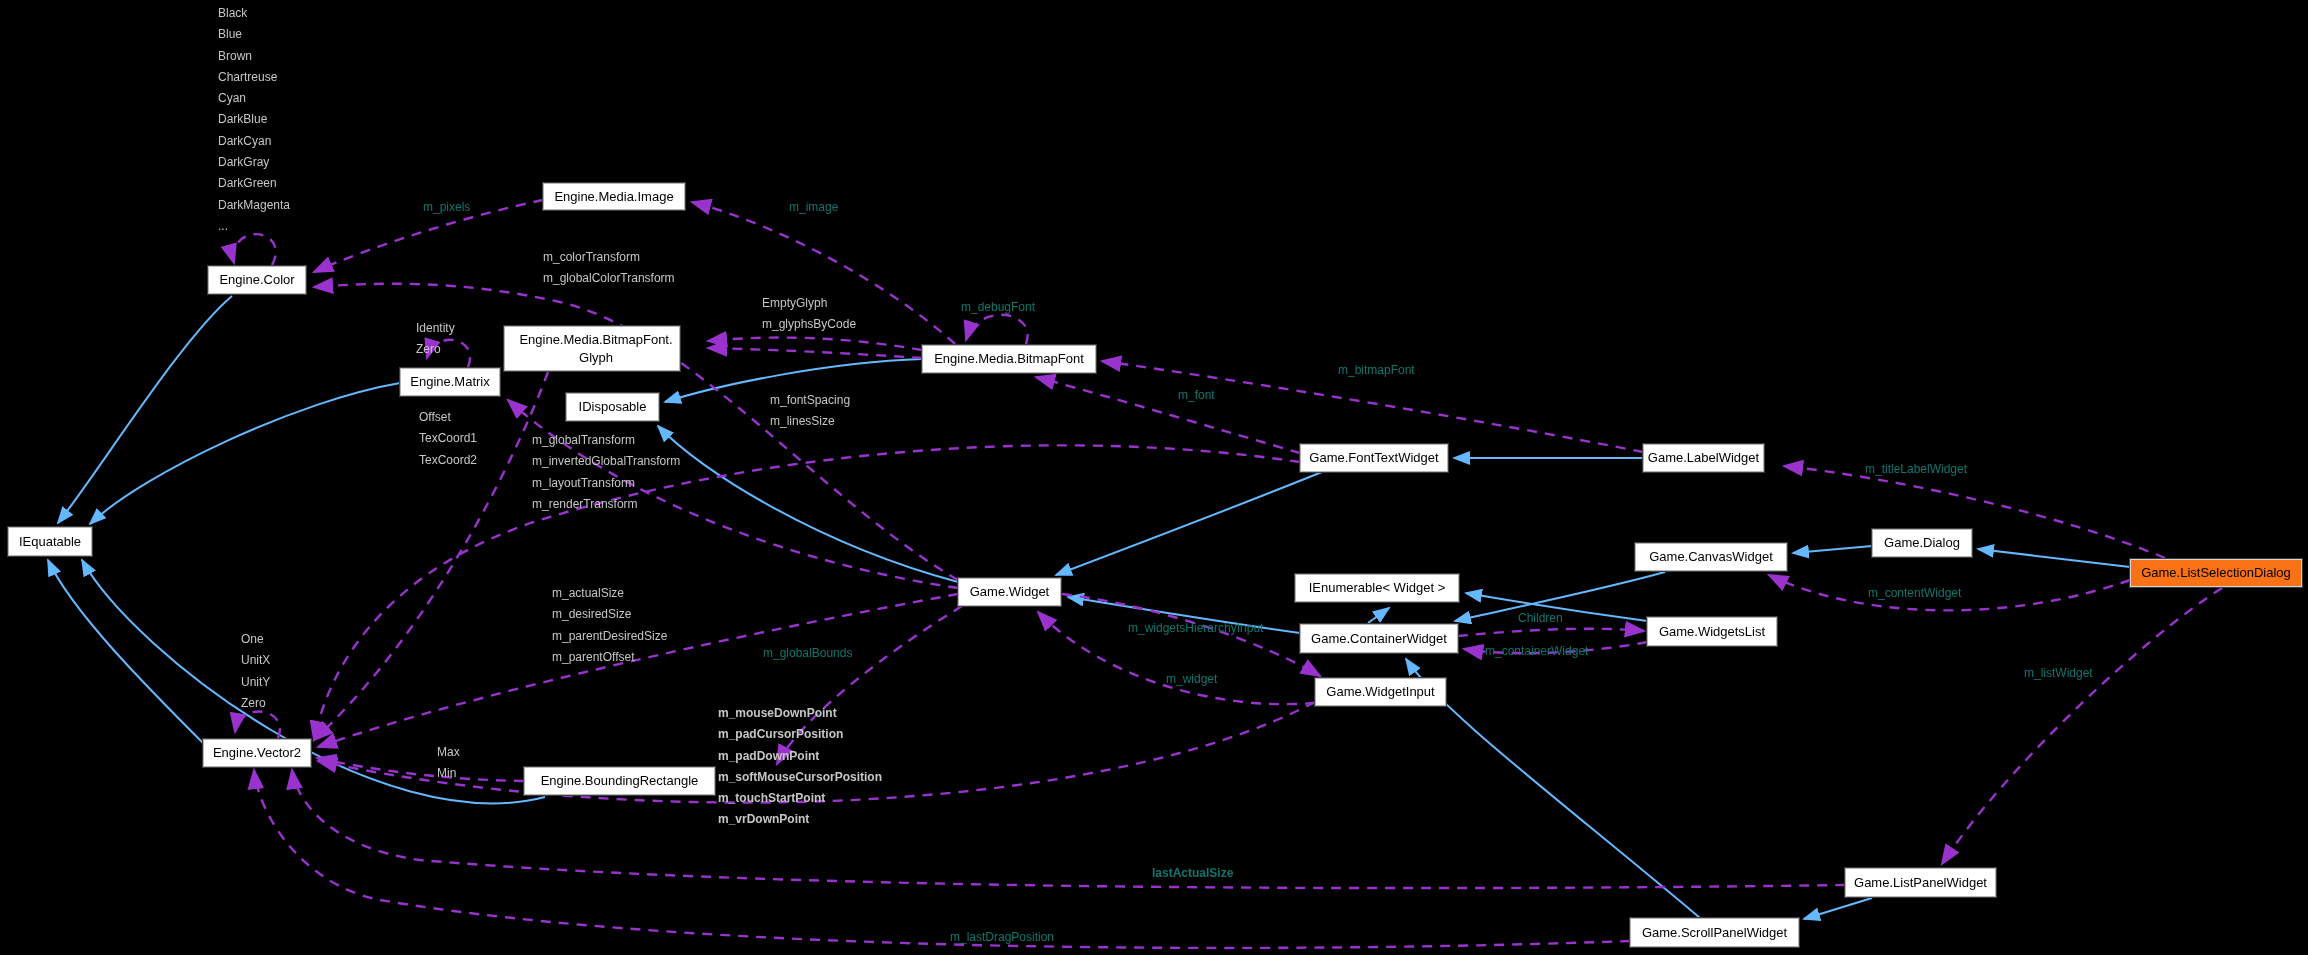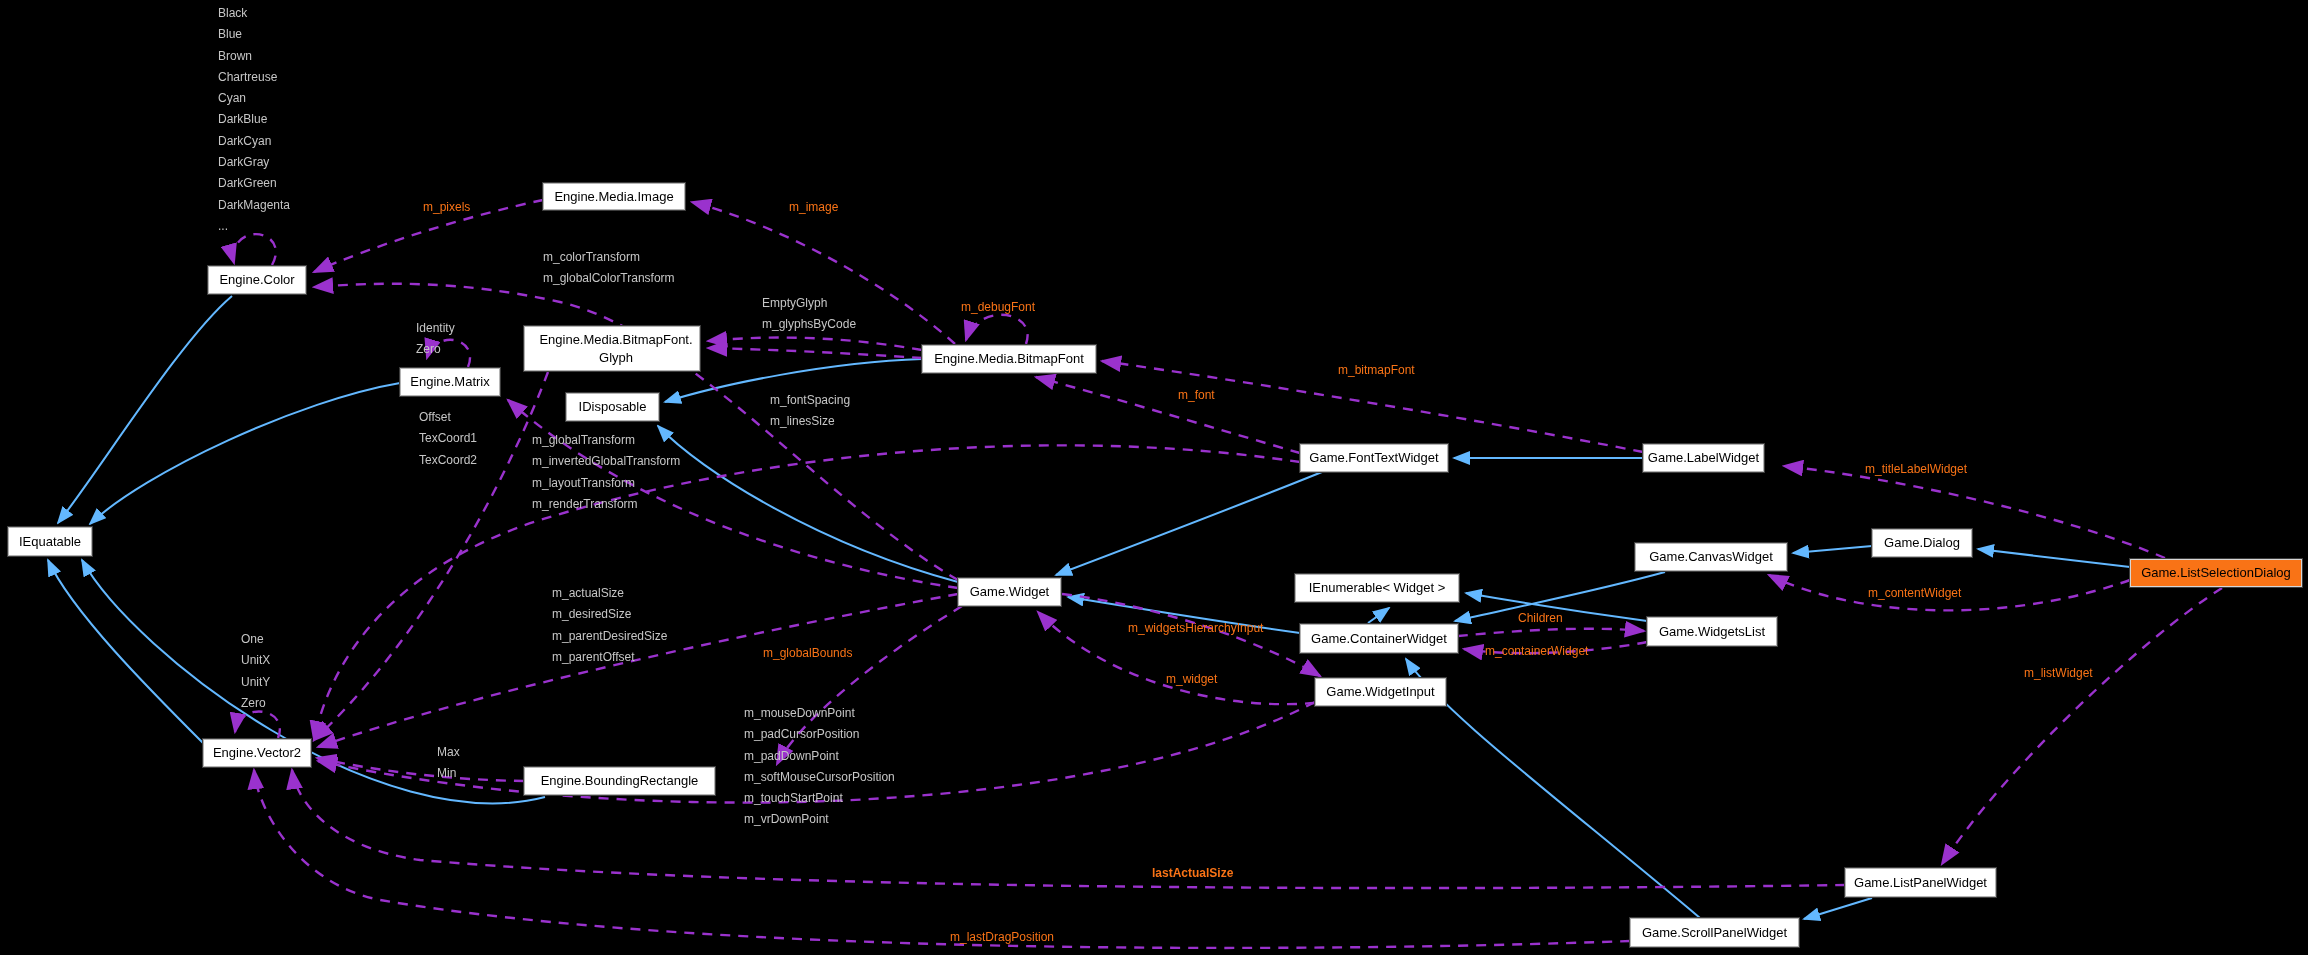"m_pixels" .elabel { color: #f97316 -> #0f766e }
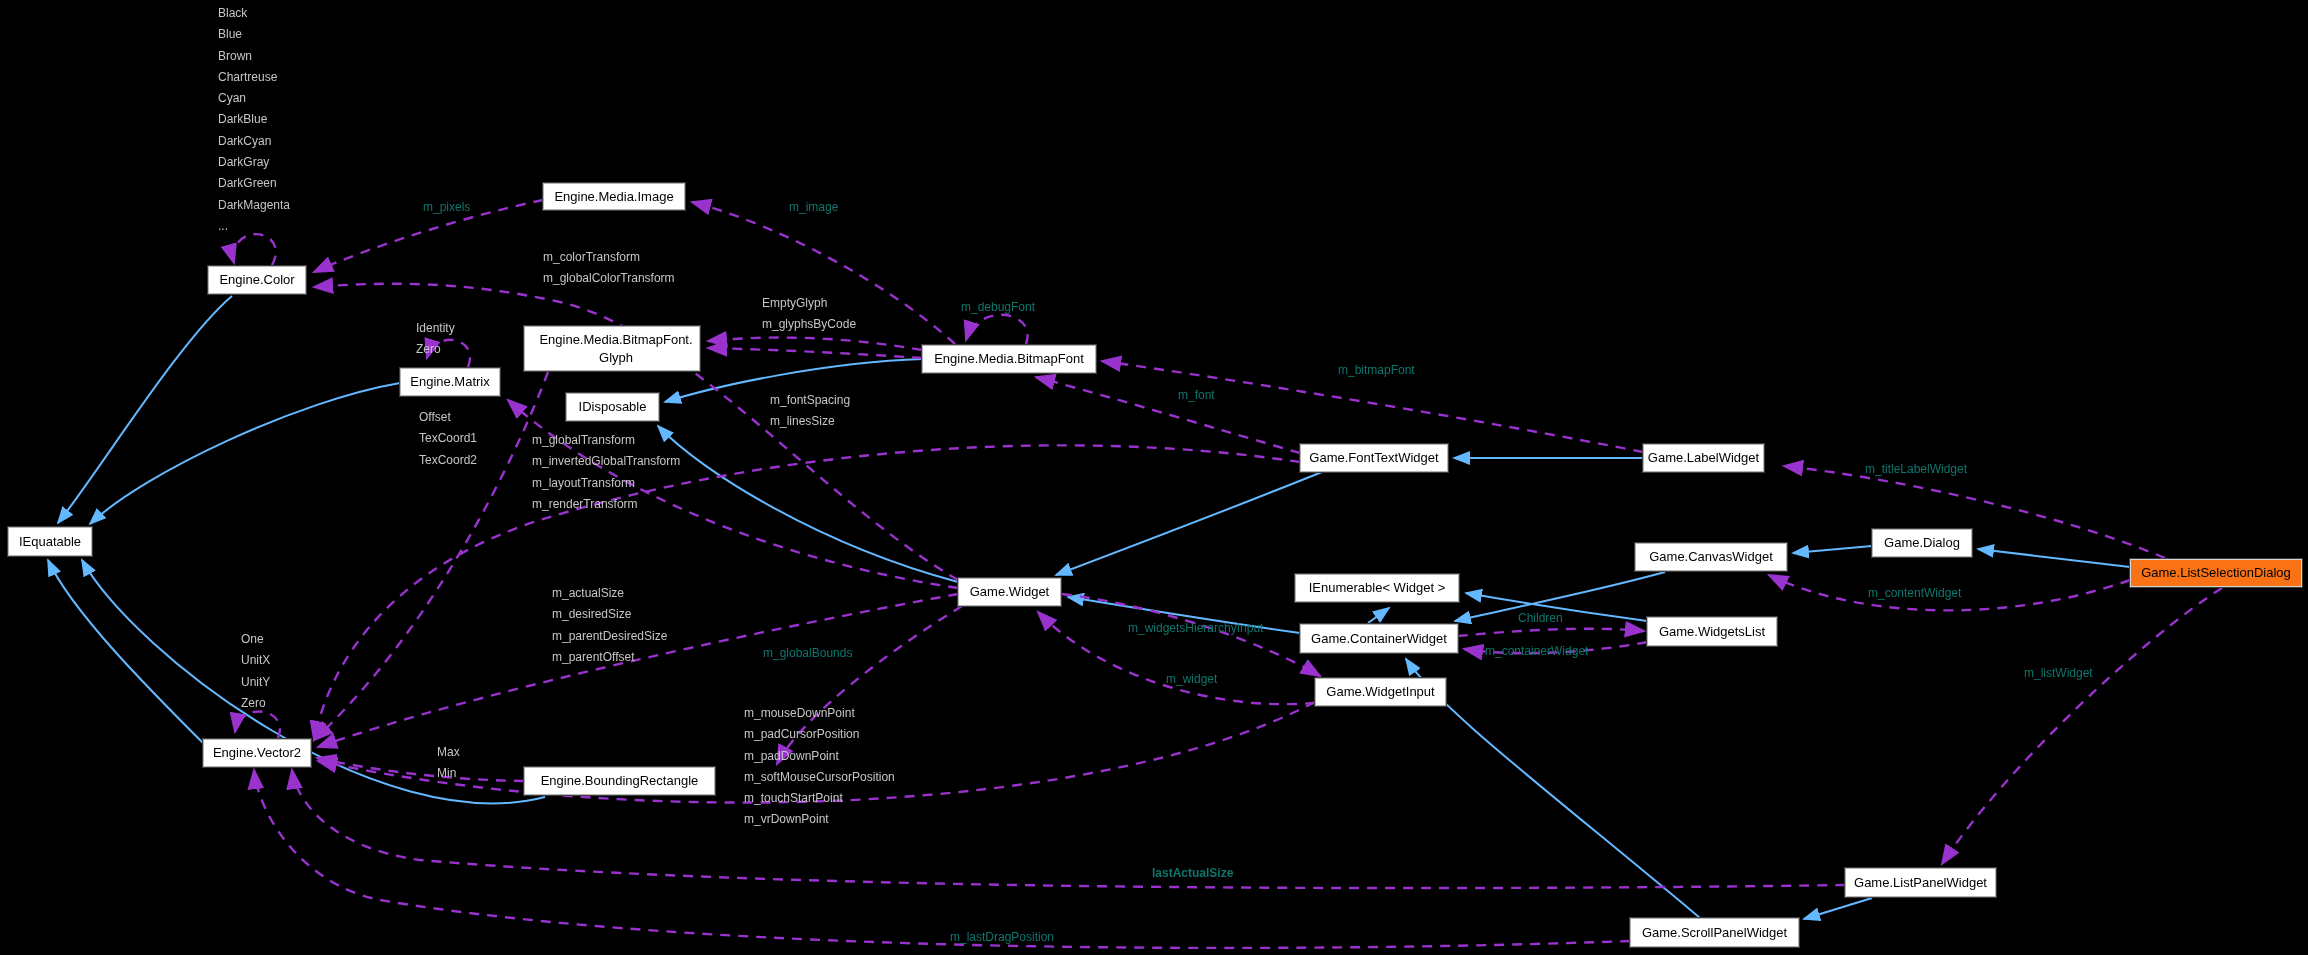"Engine.Media.BitmapFont." div.node { left: 524px -> 504px }
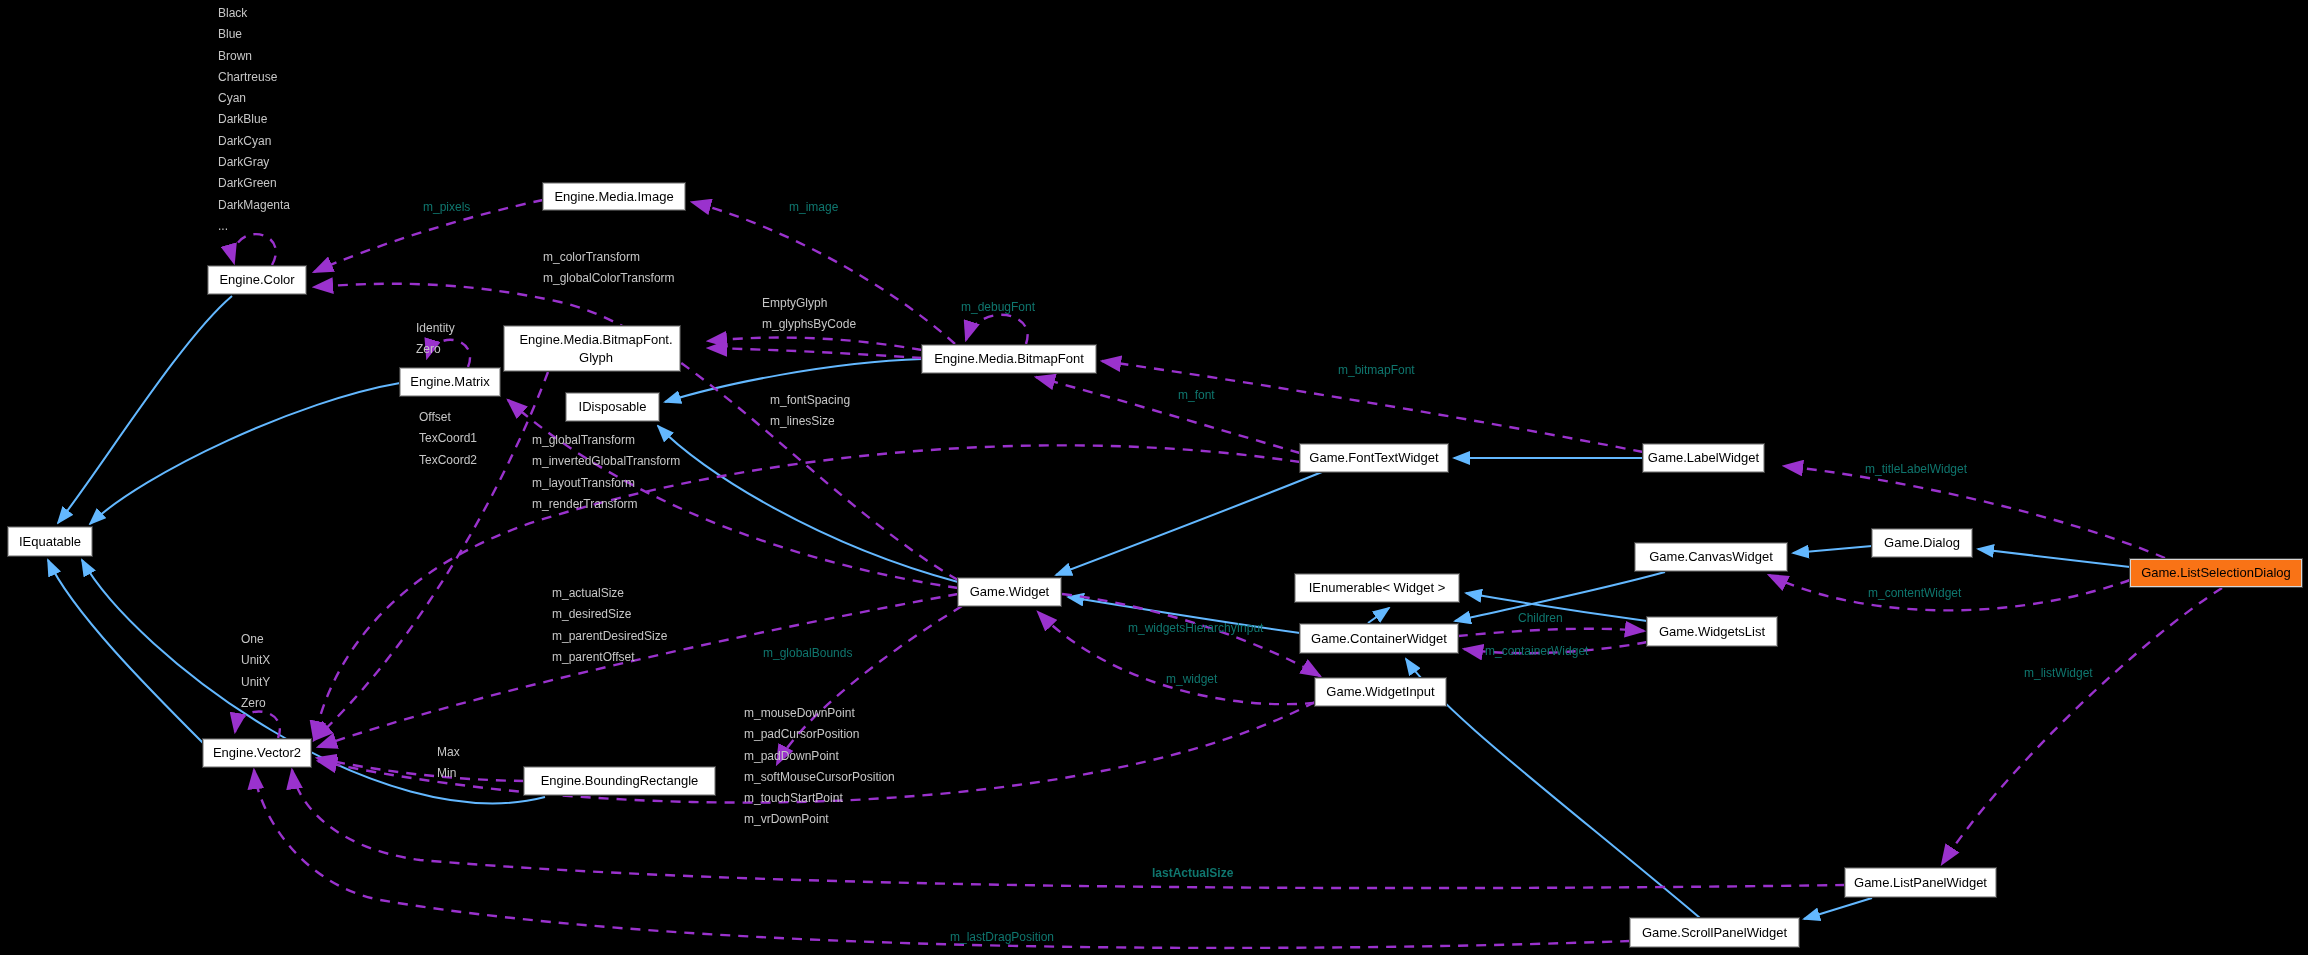"m_mouseDownPoint" div.elabel-group { font-weight: none -> bold; left: 744px -> 718px }
